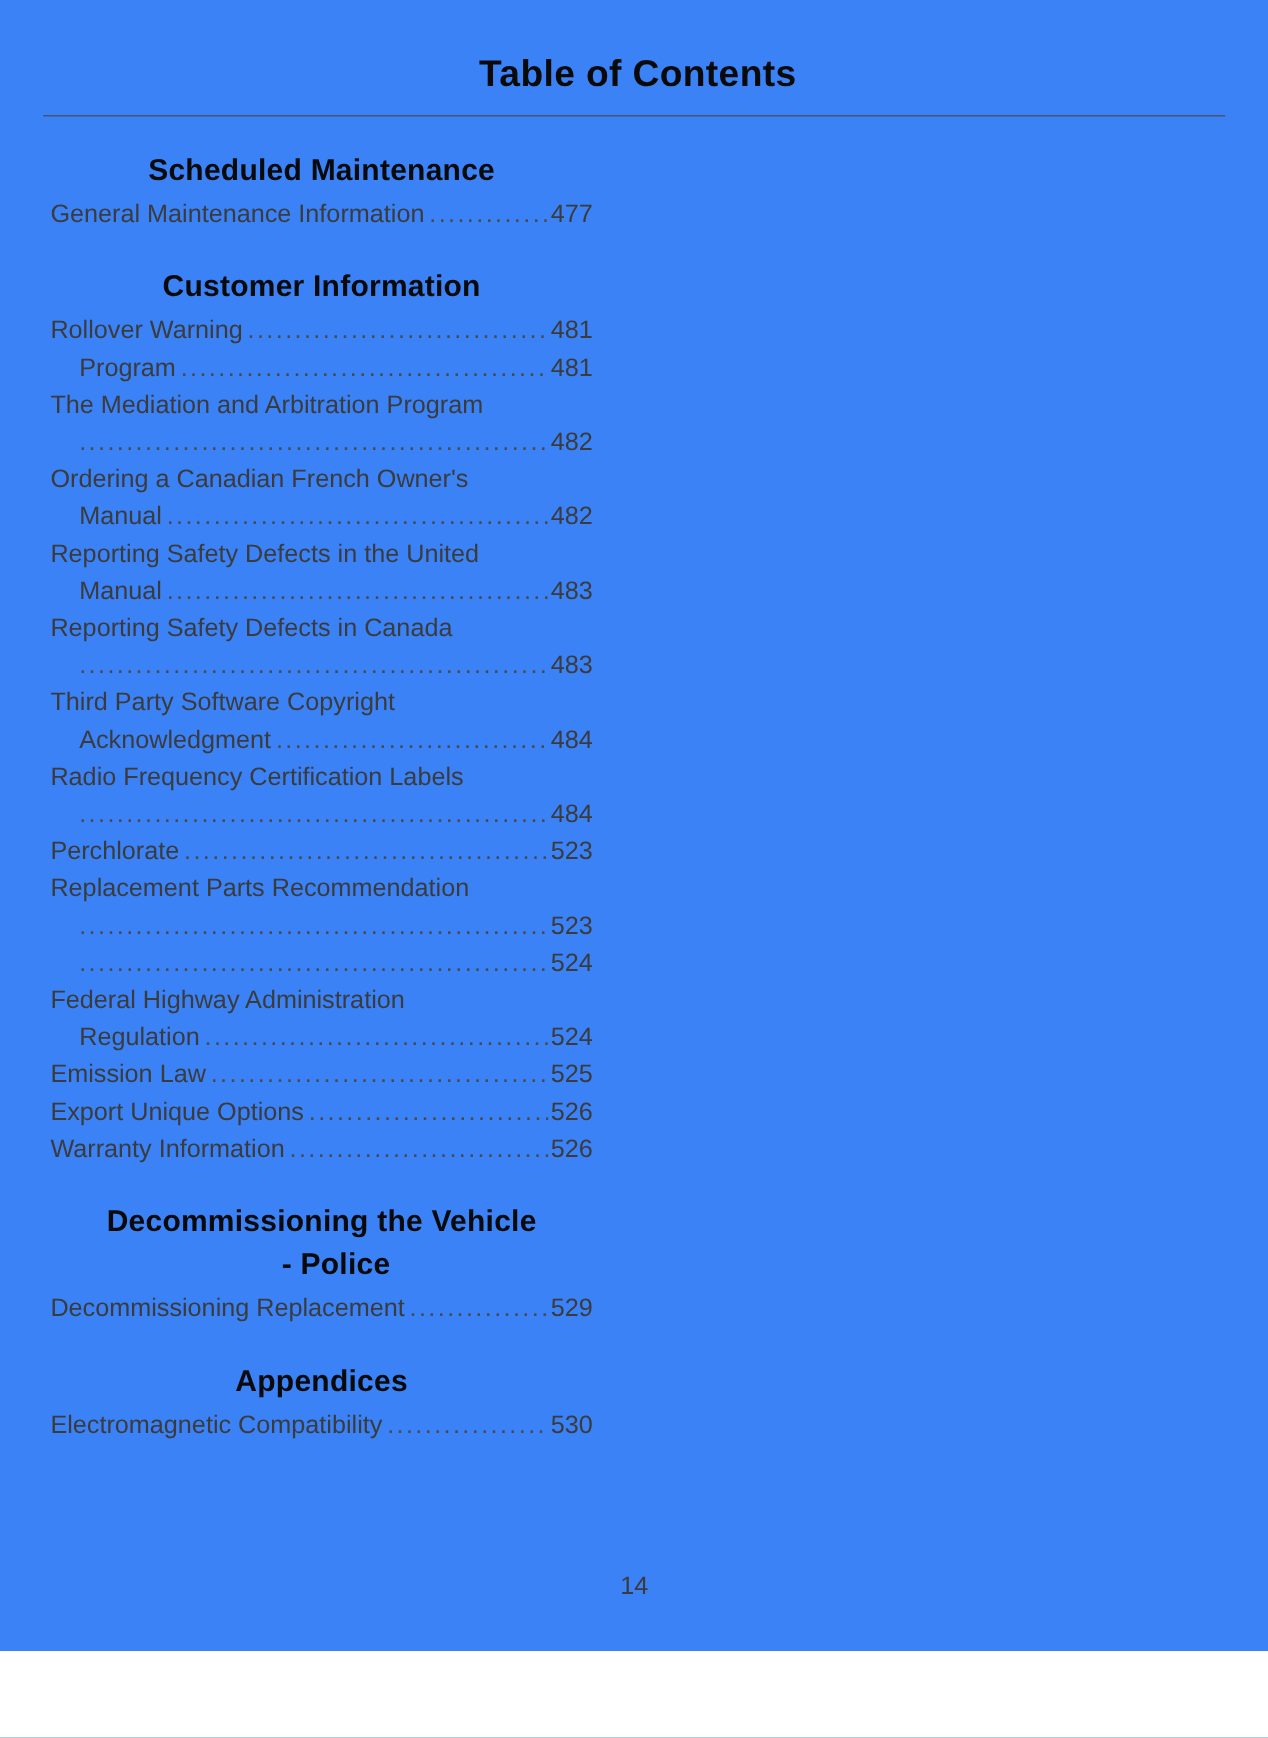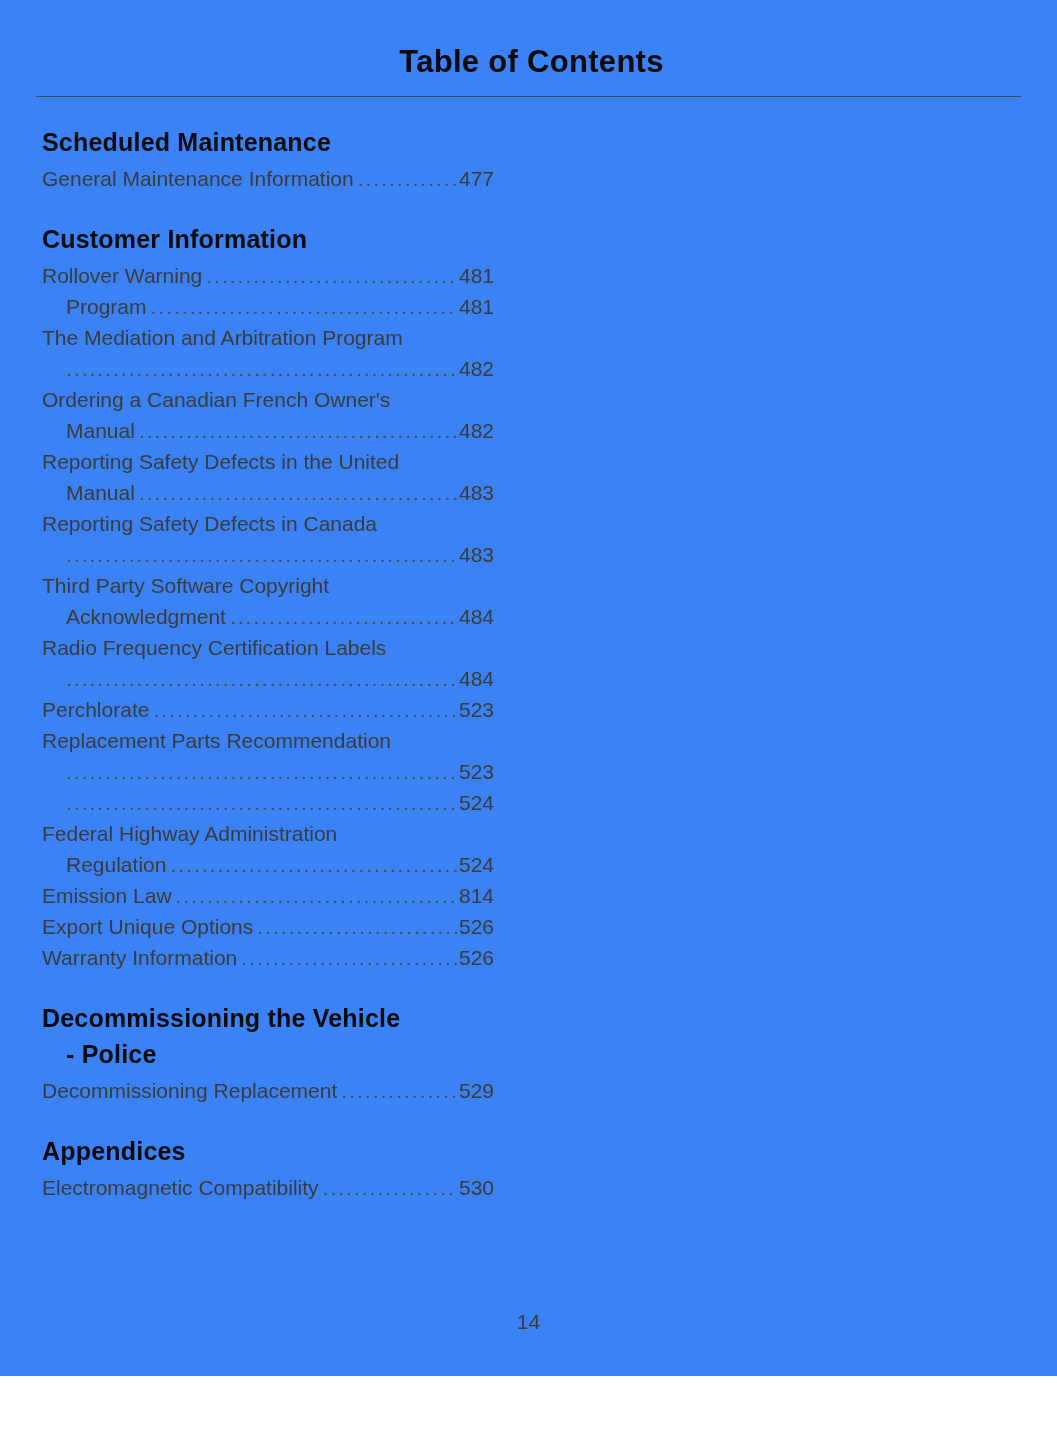"Scheduled Maintenance" .section-heading { text-align: none -> center }
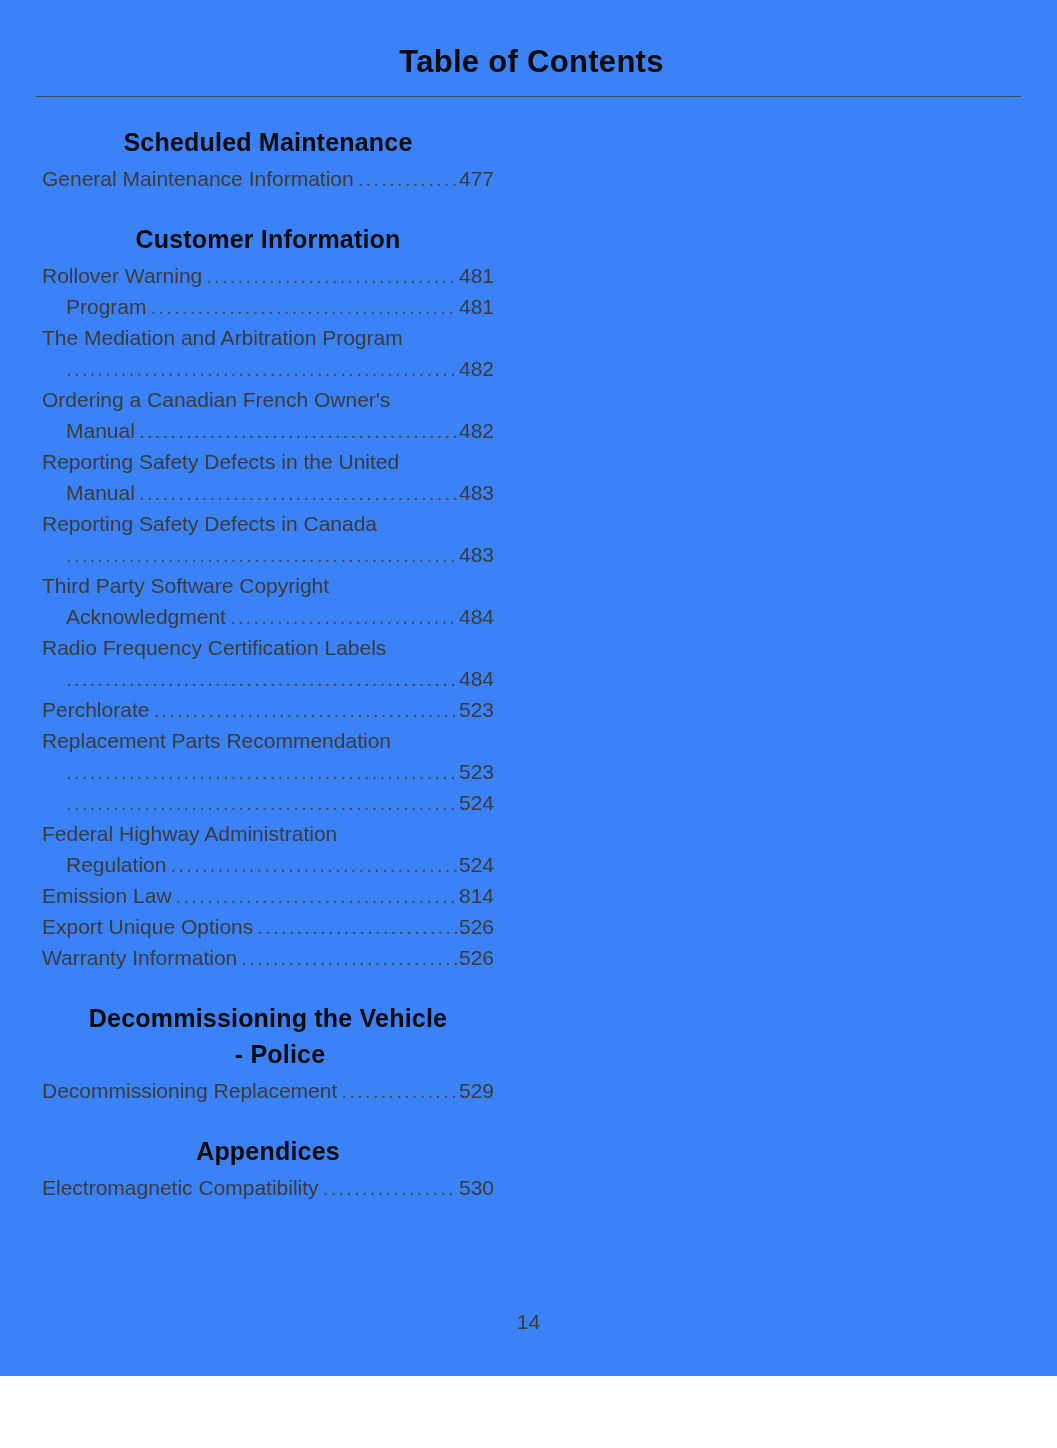"814" span.page-num { text: 814 -> 525 }
